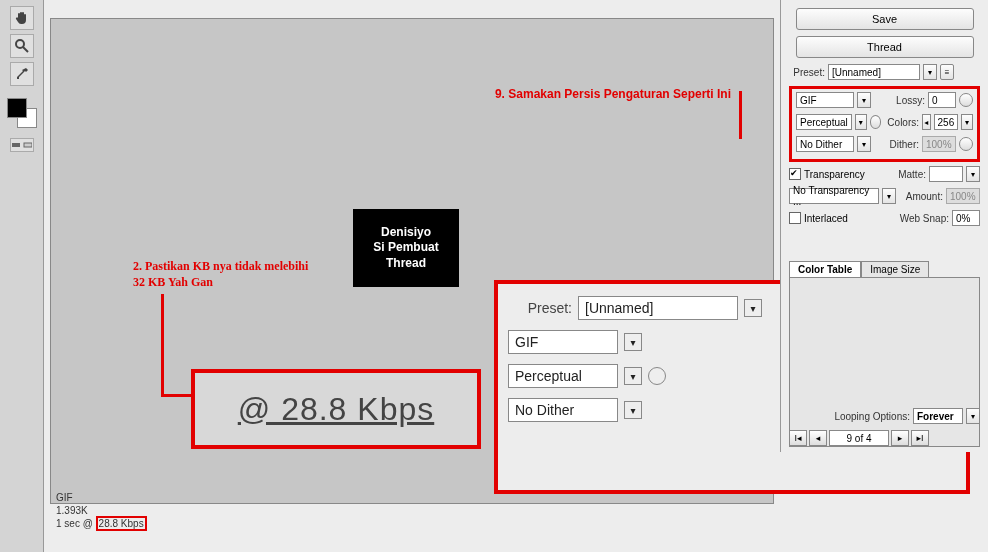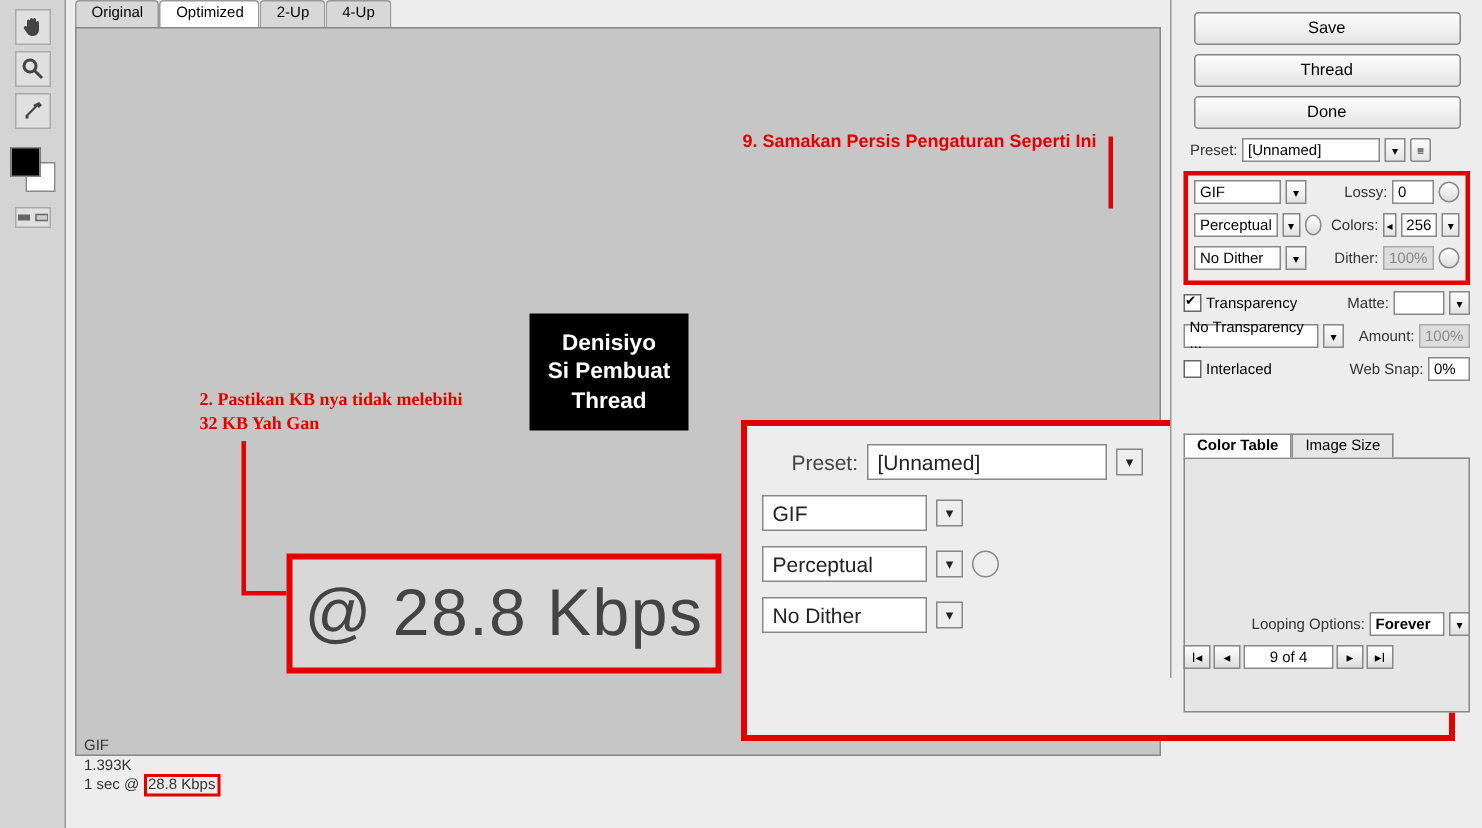"Original" div.tabs-top { html: <div> <div>Original</div> <div>Optimized</div> <div>2-Up</div> <div>4-Up</div> </div> -> none }
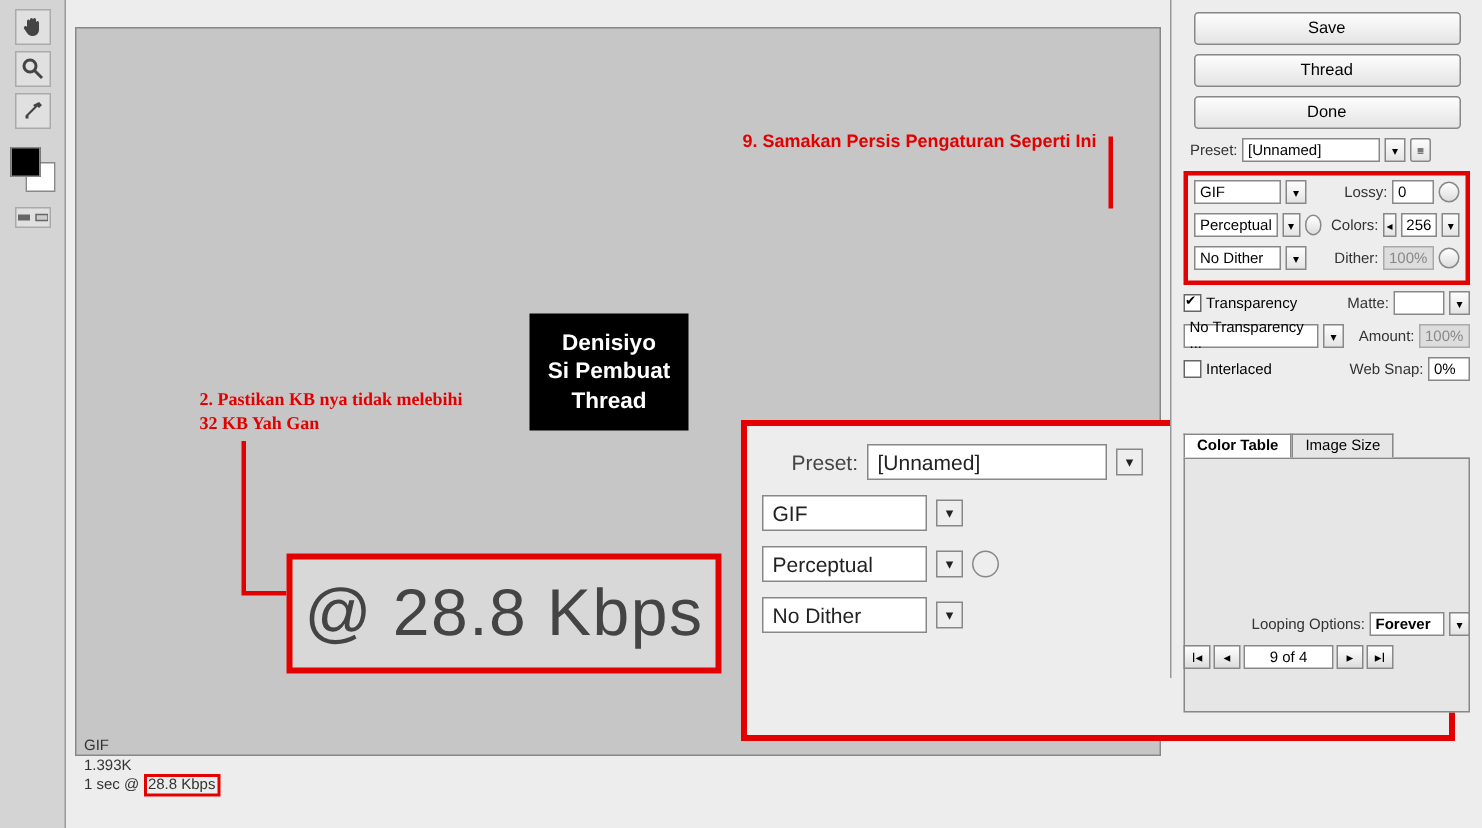"Done" button.btn-wide { html: <button>Done</button> -> none }
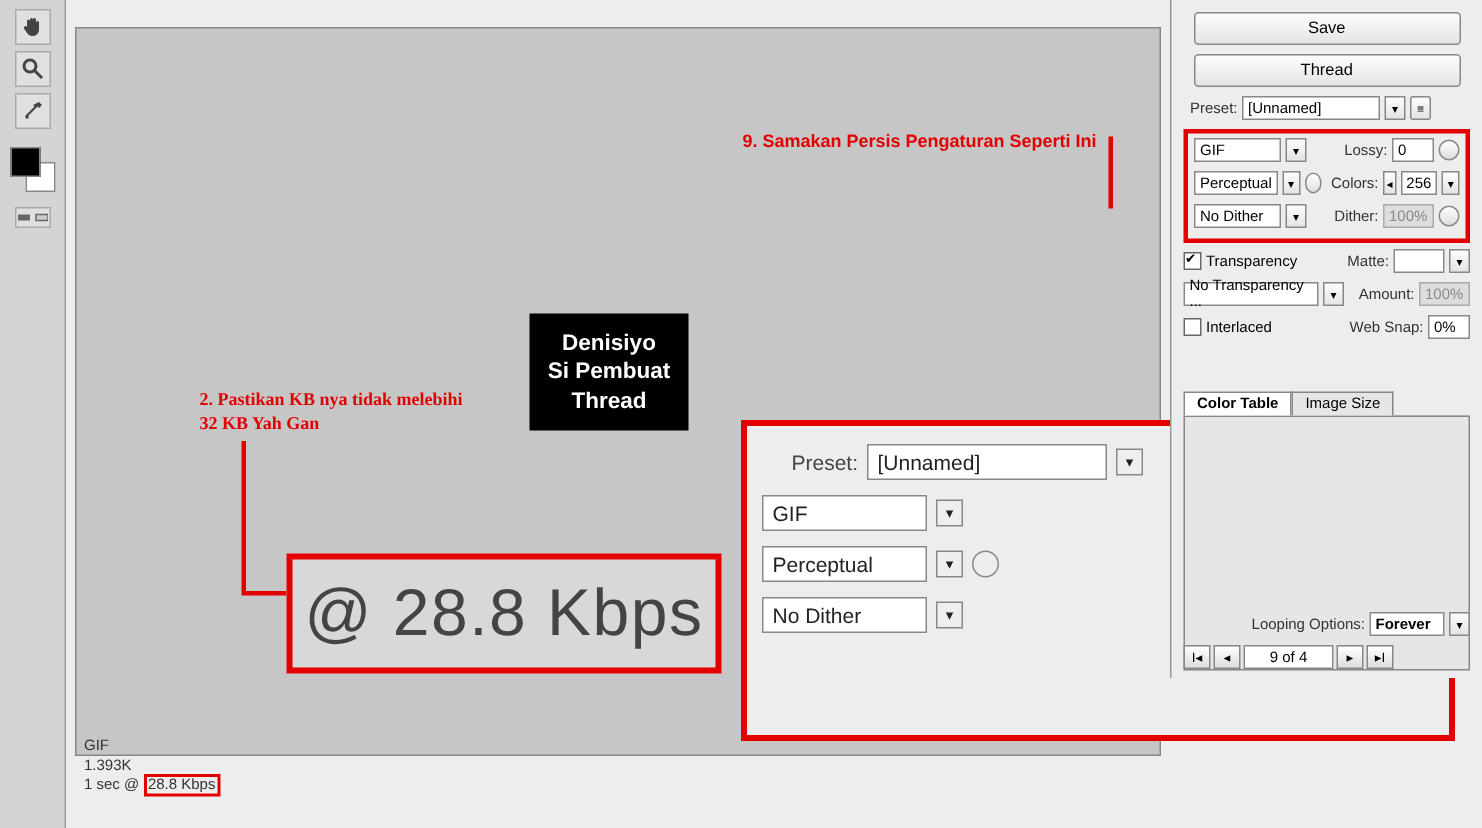"Denisiyo" .black-box { font-size: 15px -> 12px }
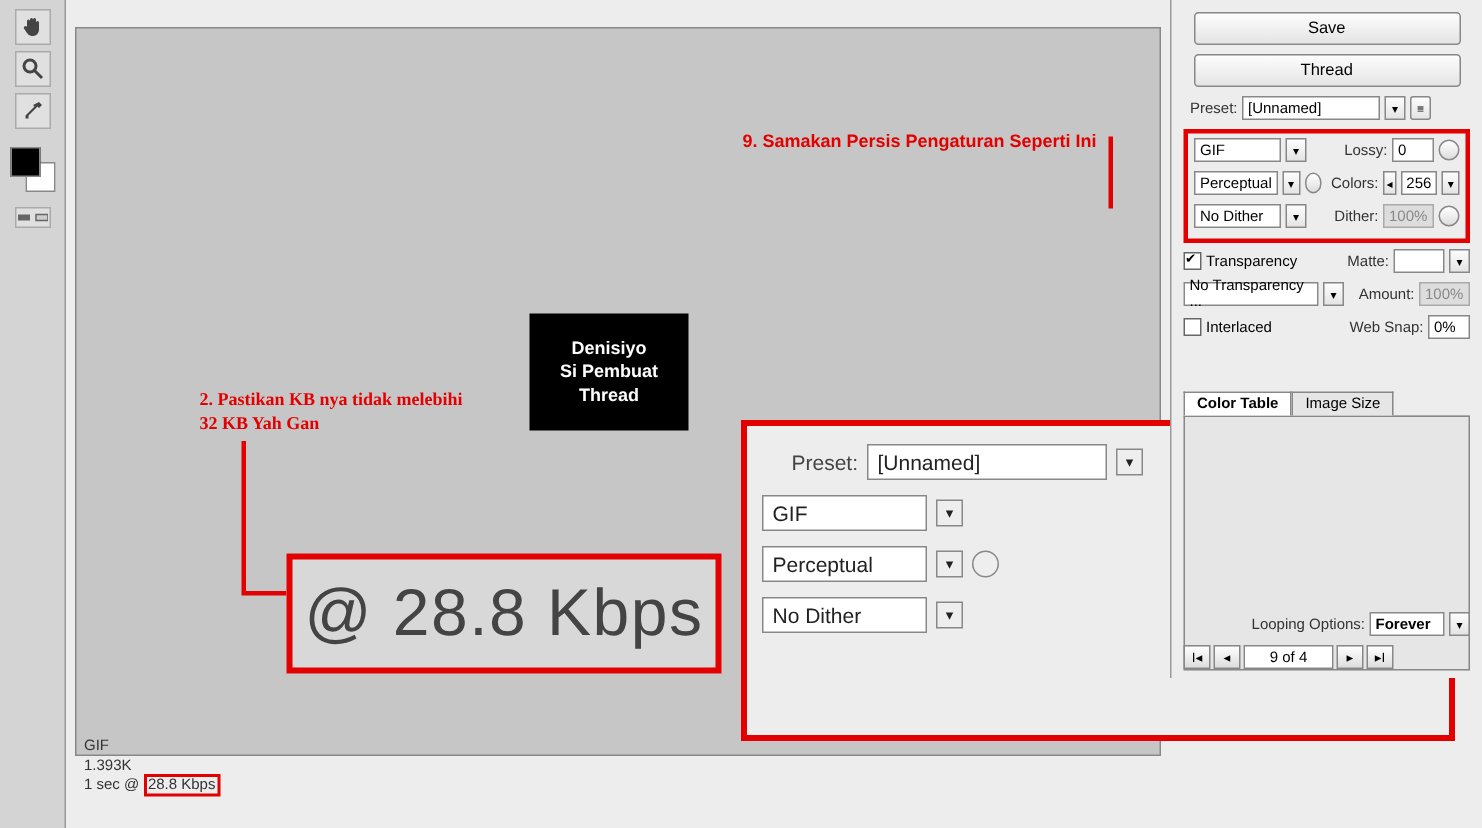"@ 28.8 Kbps" .big-kbps { font-size: 44px -> 32px; text-decoration: none -> underline }
